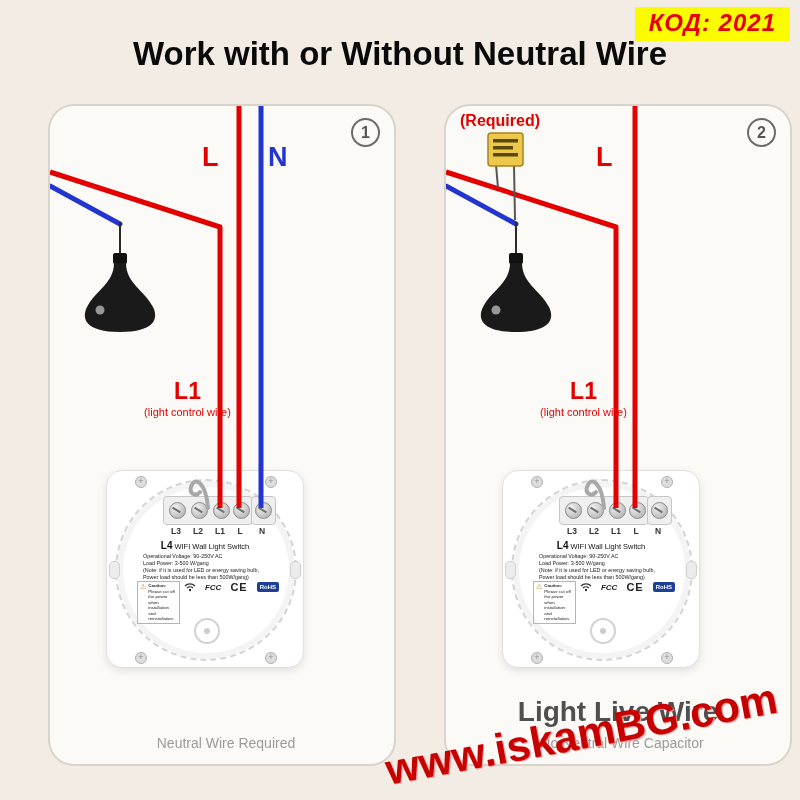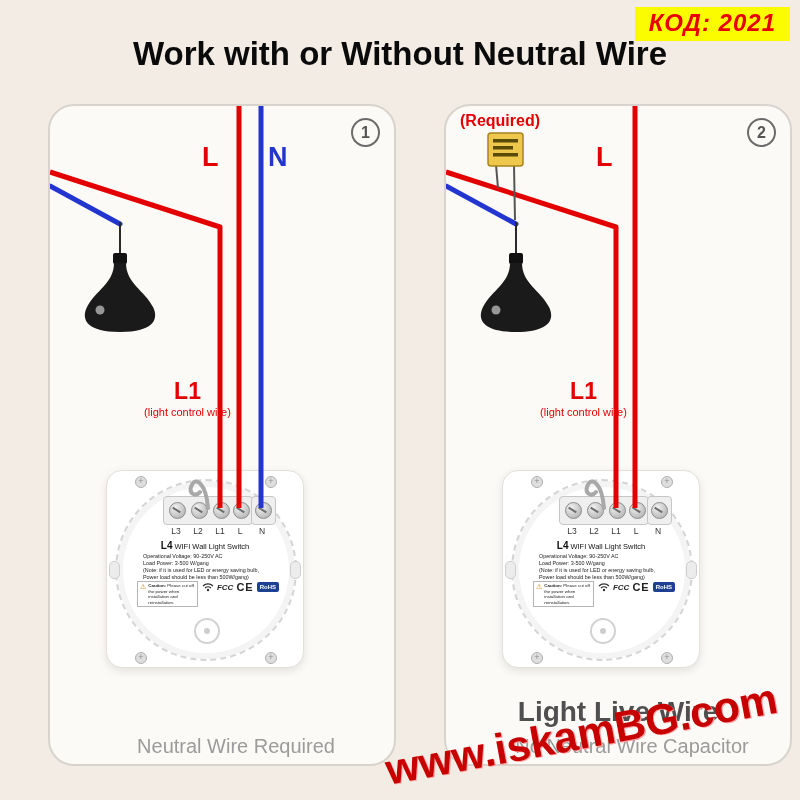"L3" .tlabels span { font-weight: 400 -> 700 }
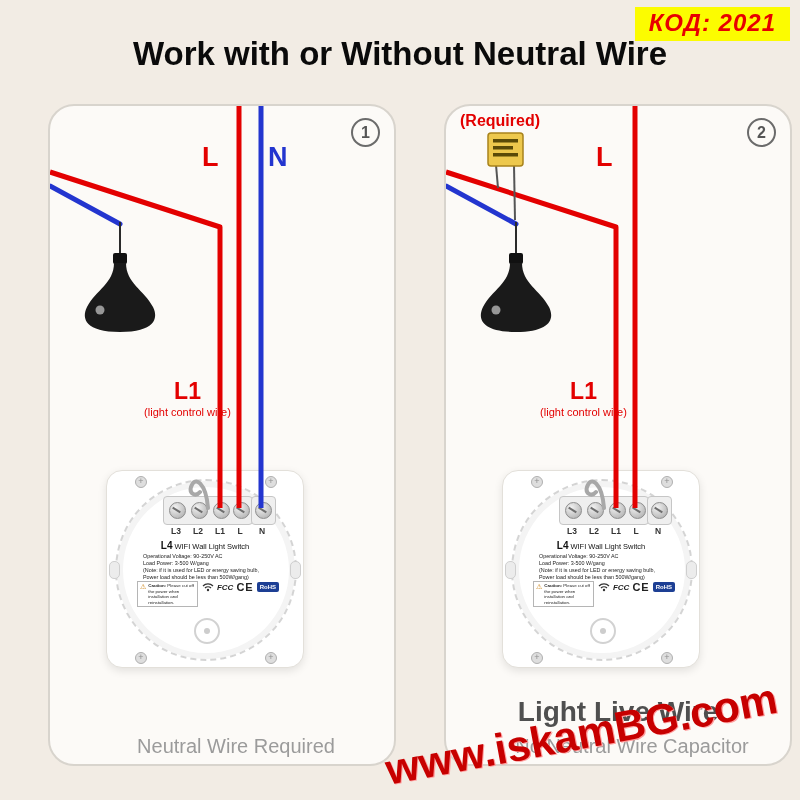"FCC" .certs { gap: 3px -> 9px }
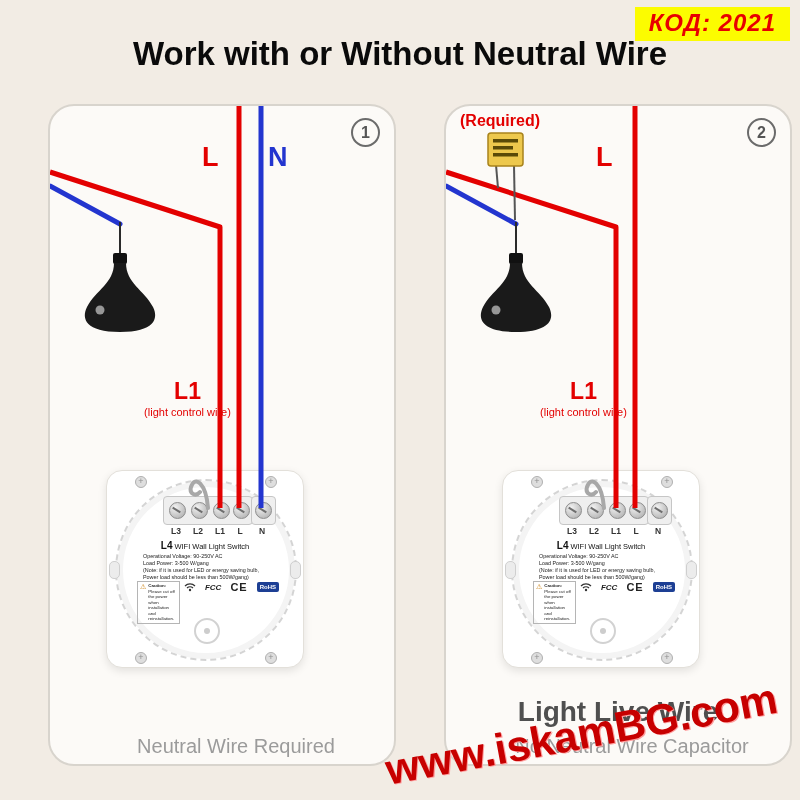"Neutral Wire Required" .fsub { font-size: 20px -> 14px; left: 14px -> 4px }
